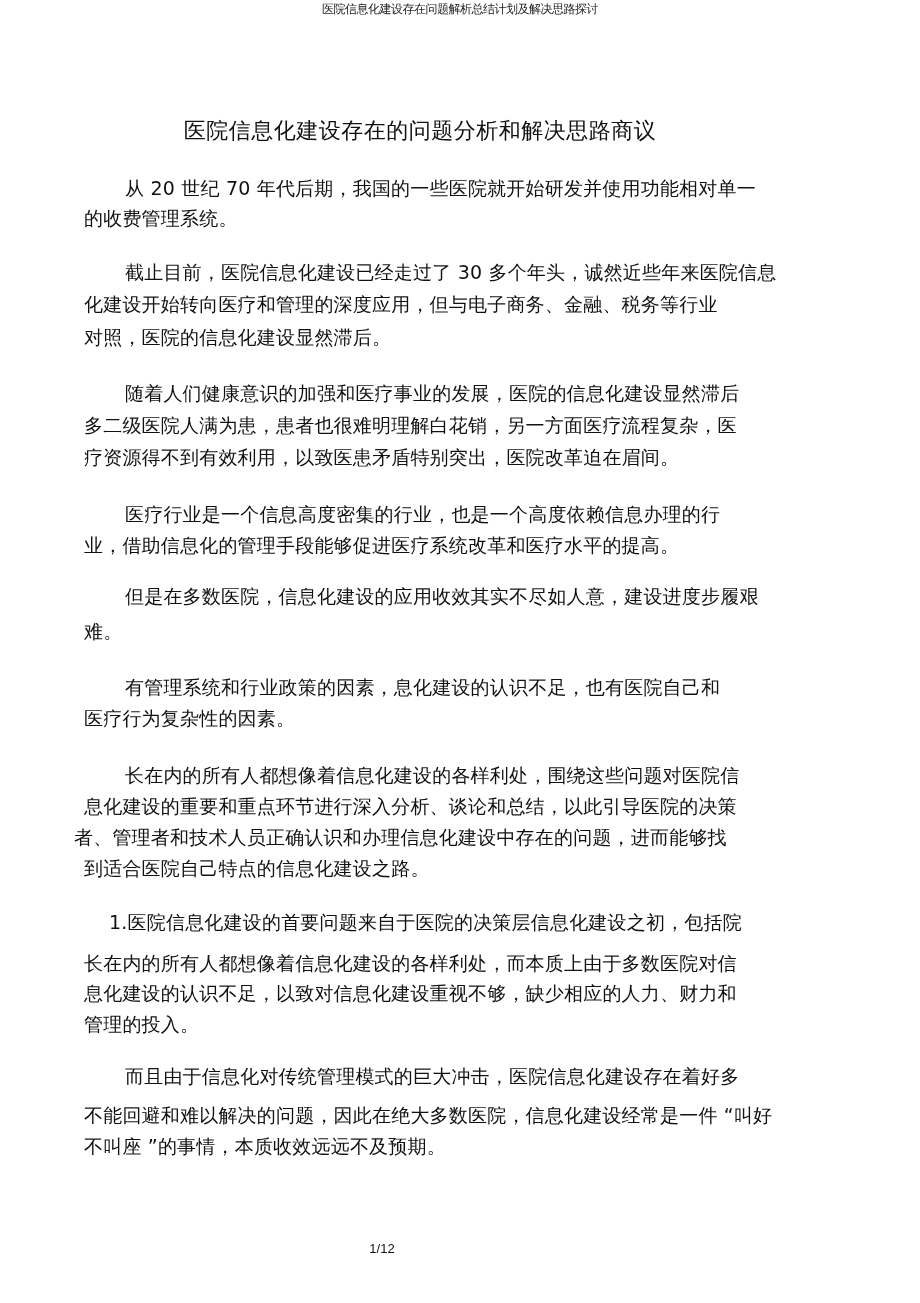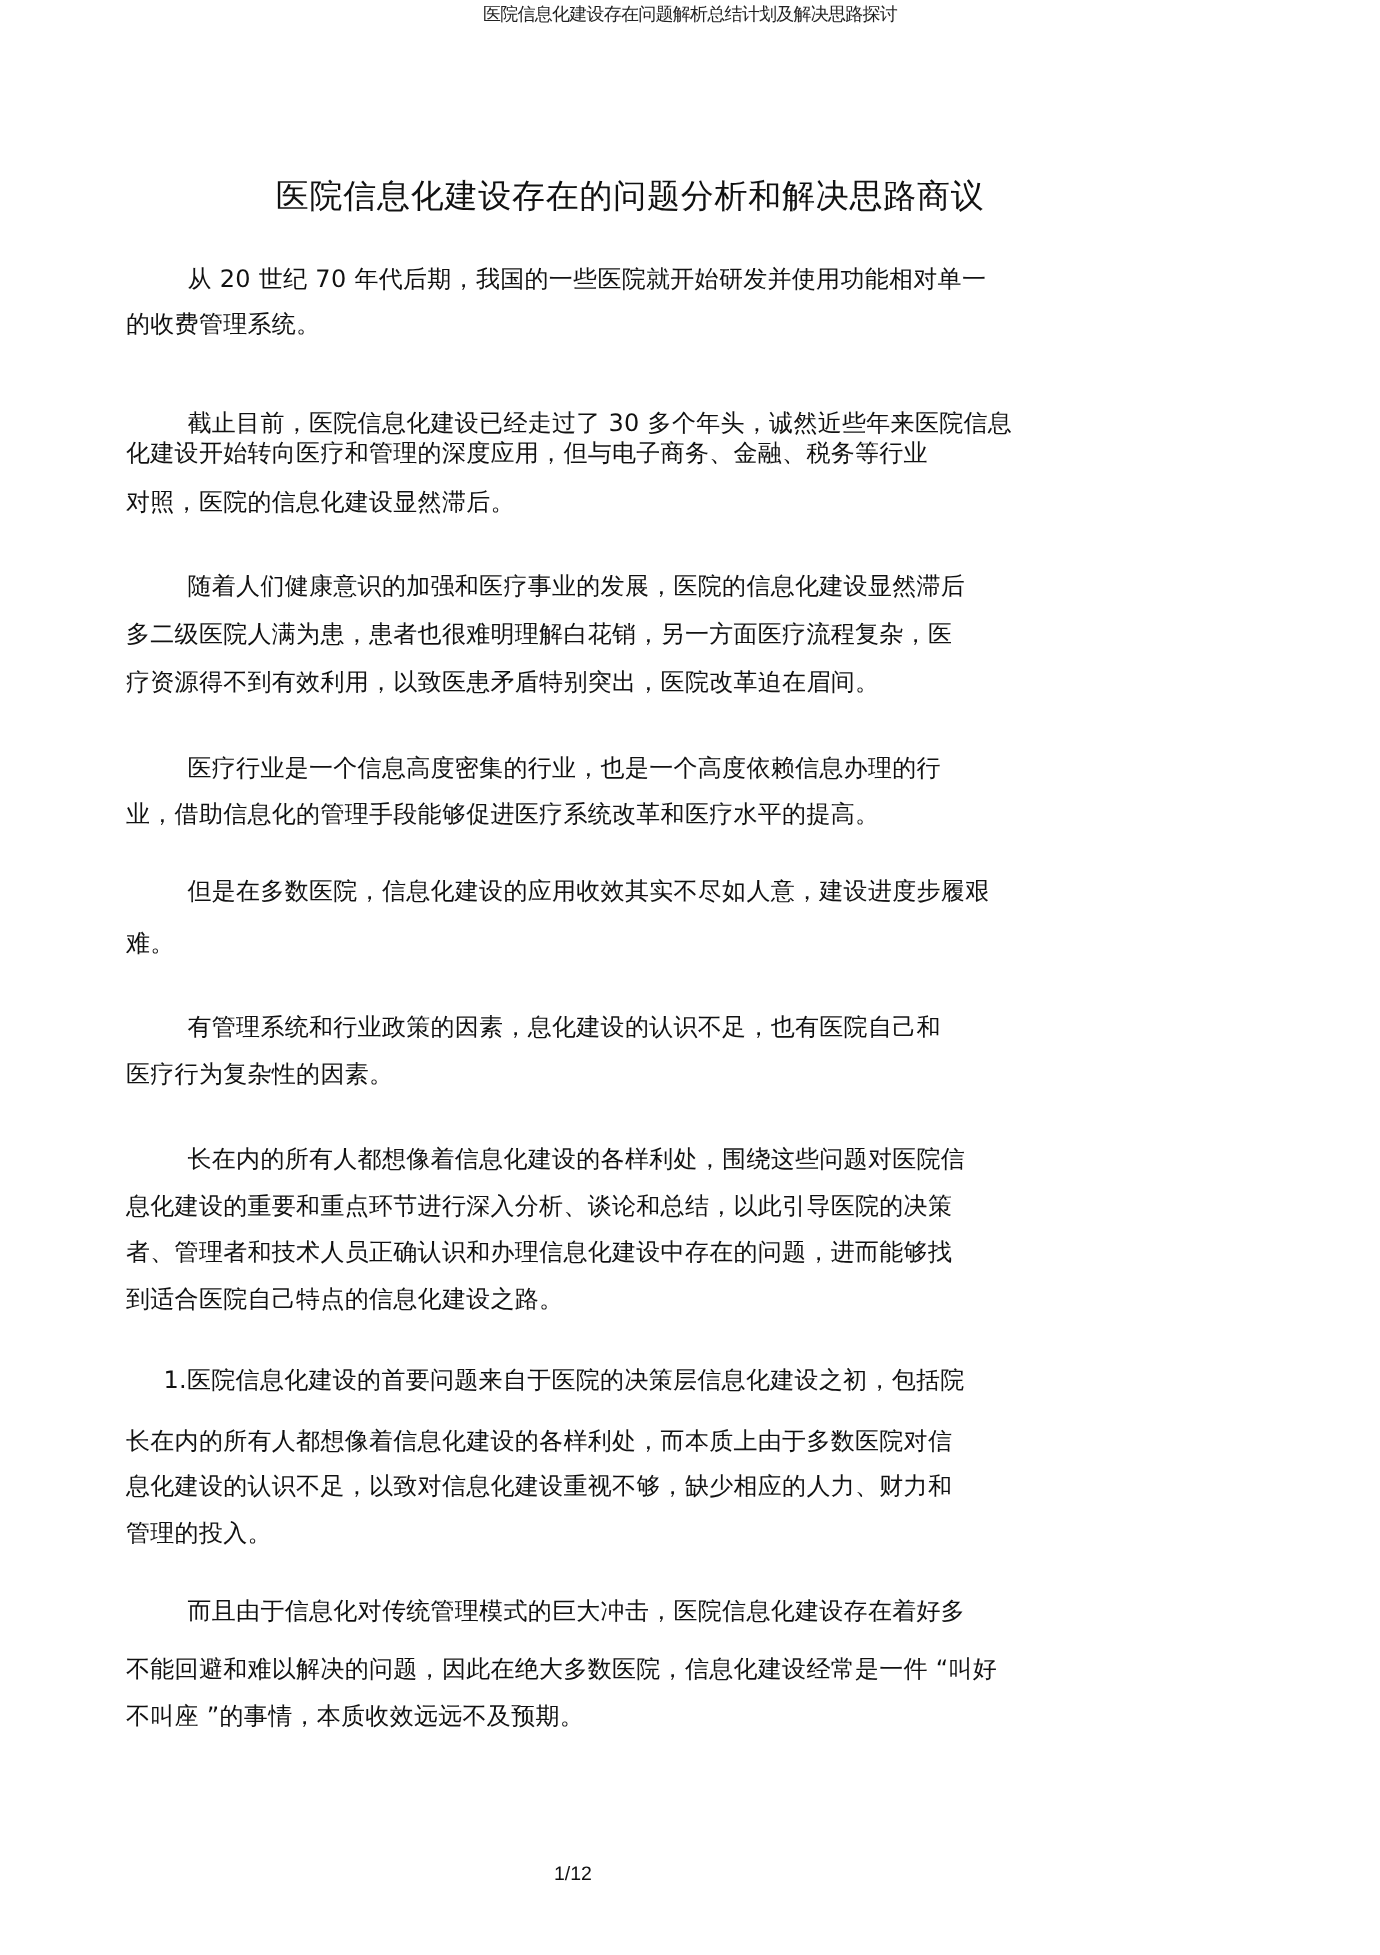"从 20 世纪 70 年代后期，我国的一些医院就开始研发并使用功能相对单一" .line { font-size: 16px -> 19px }
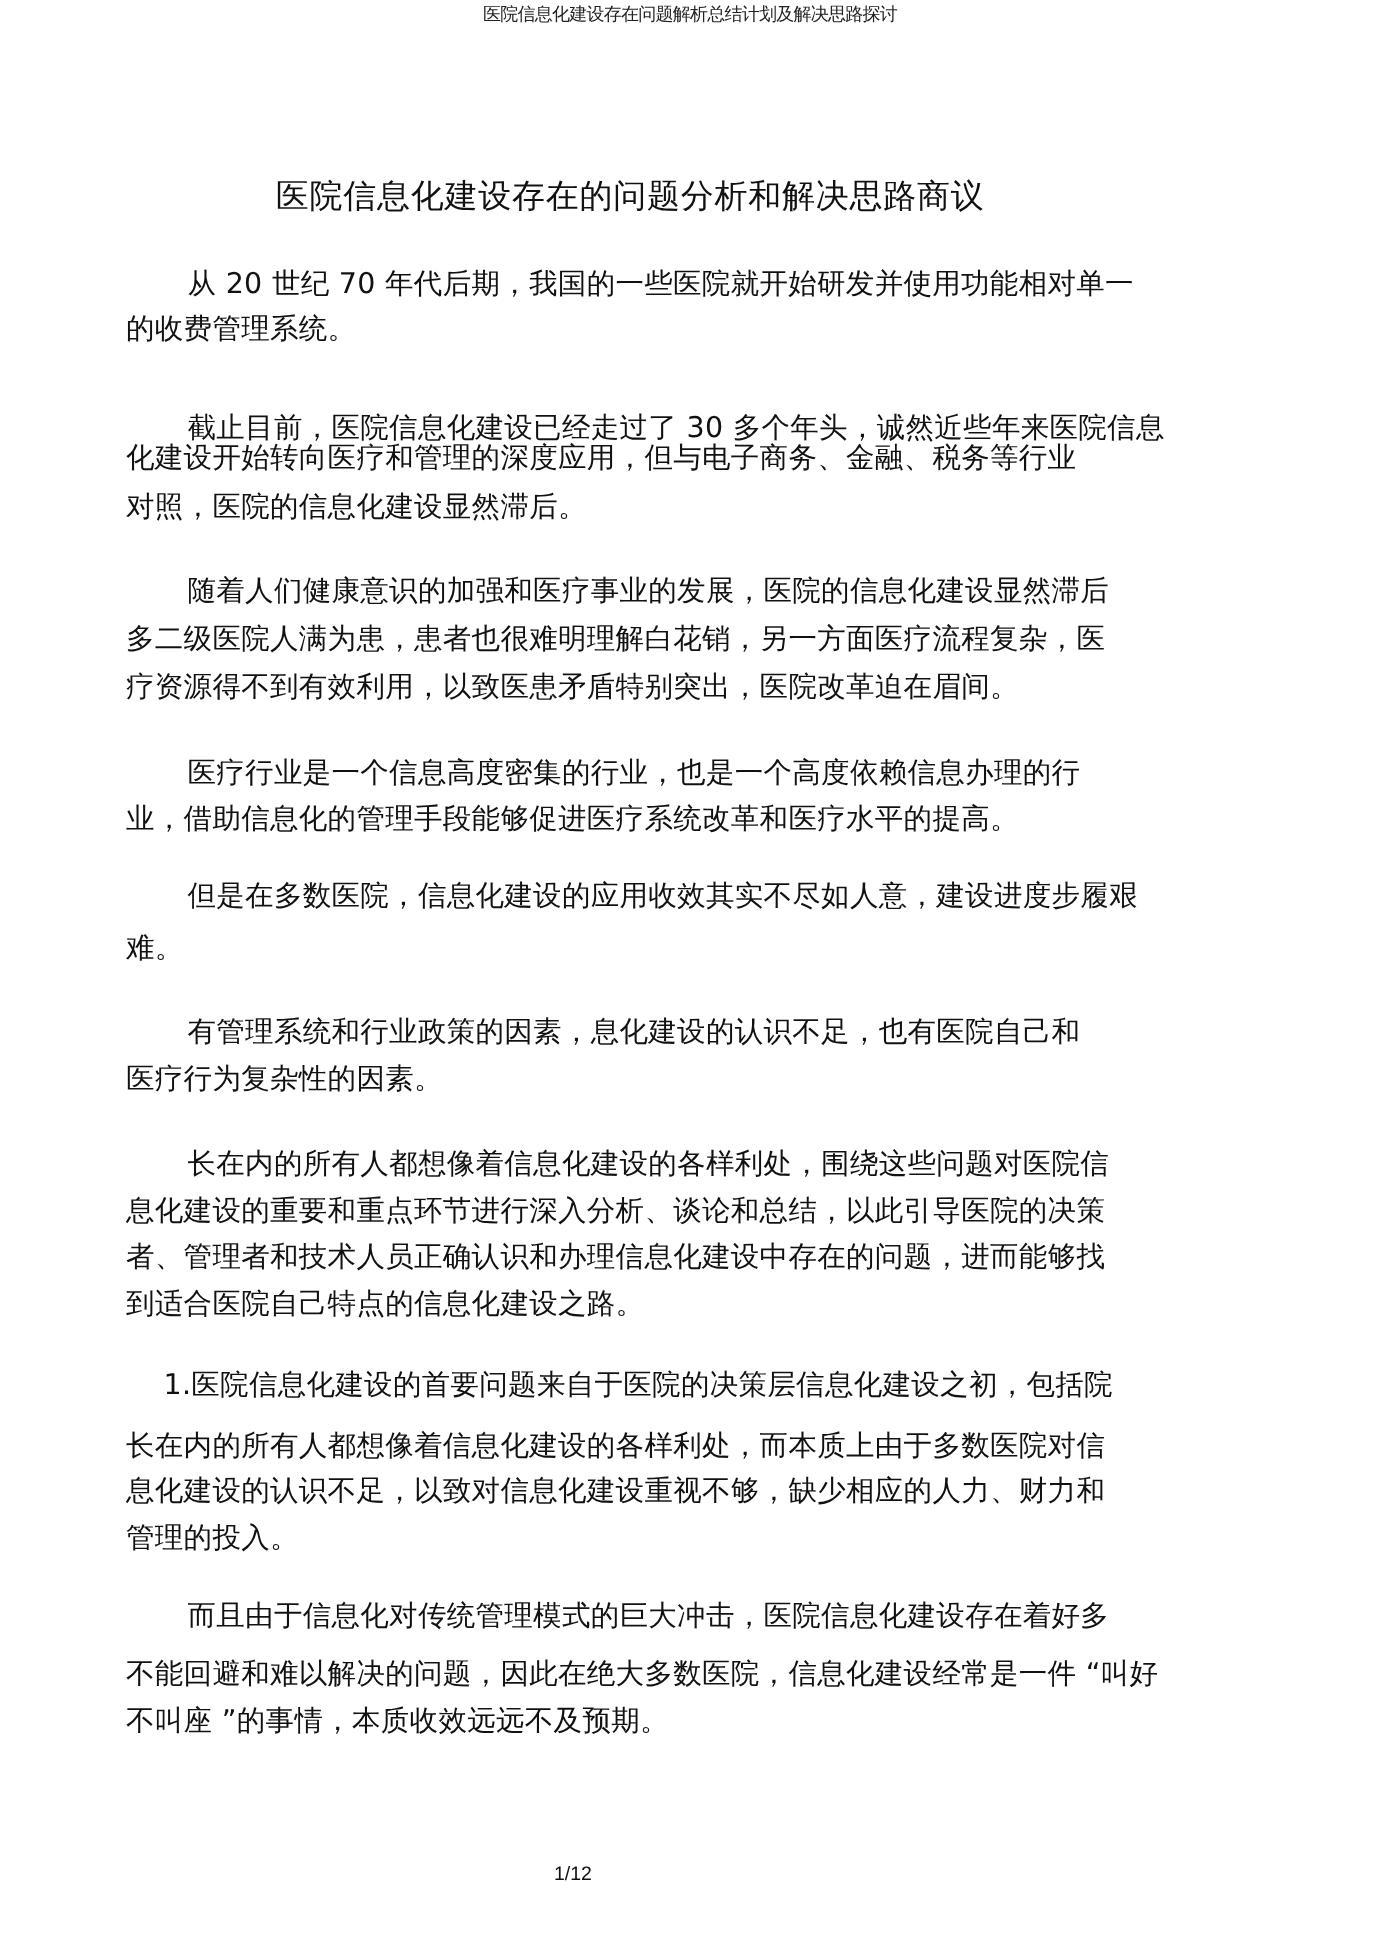"截止目前，医院信息化建设已经走过了 30 多个年头，诚然近些年来医院信息" div.line { top: 272px -> 260px }
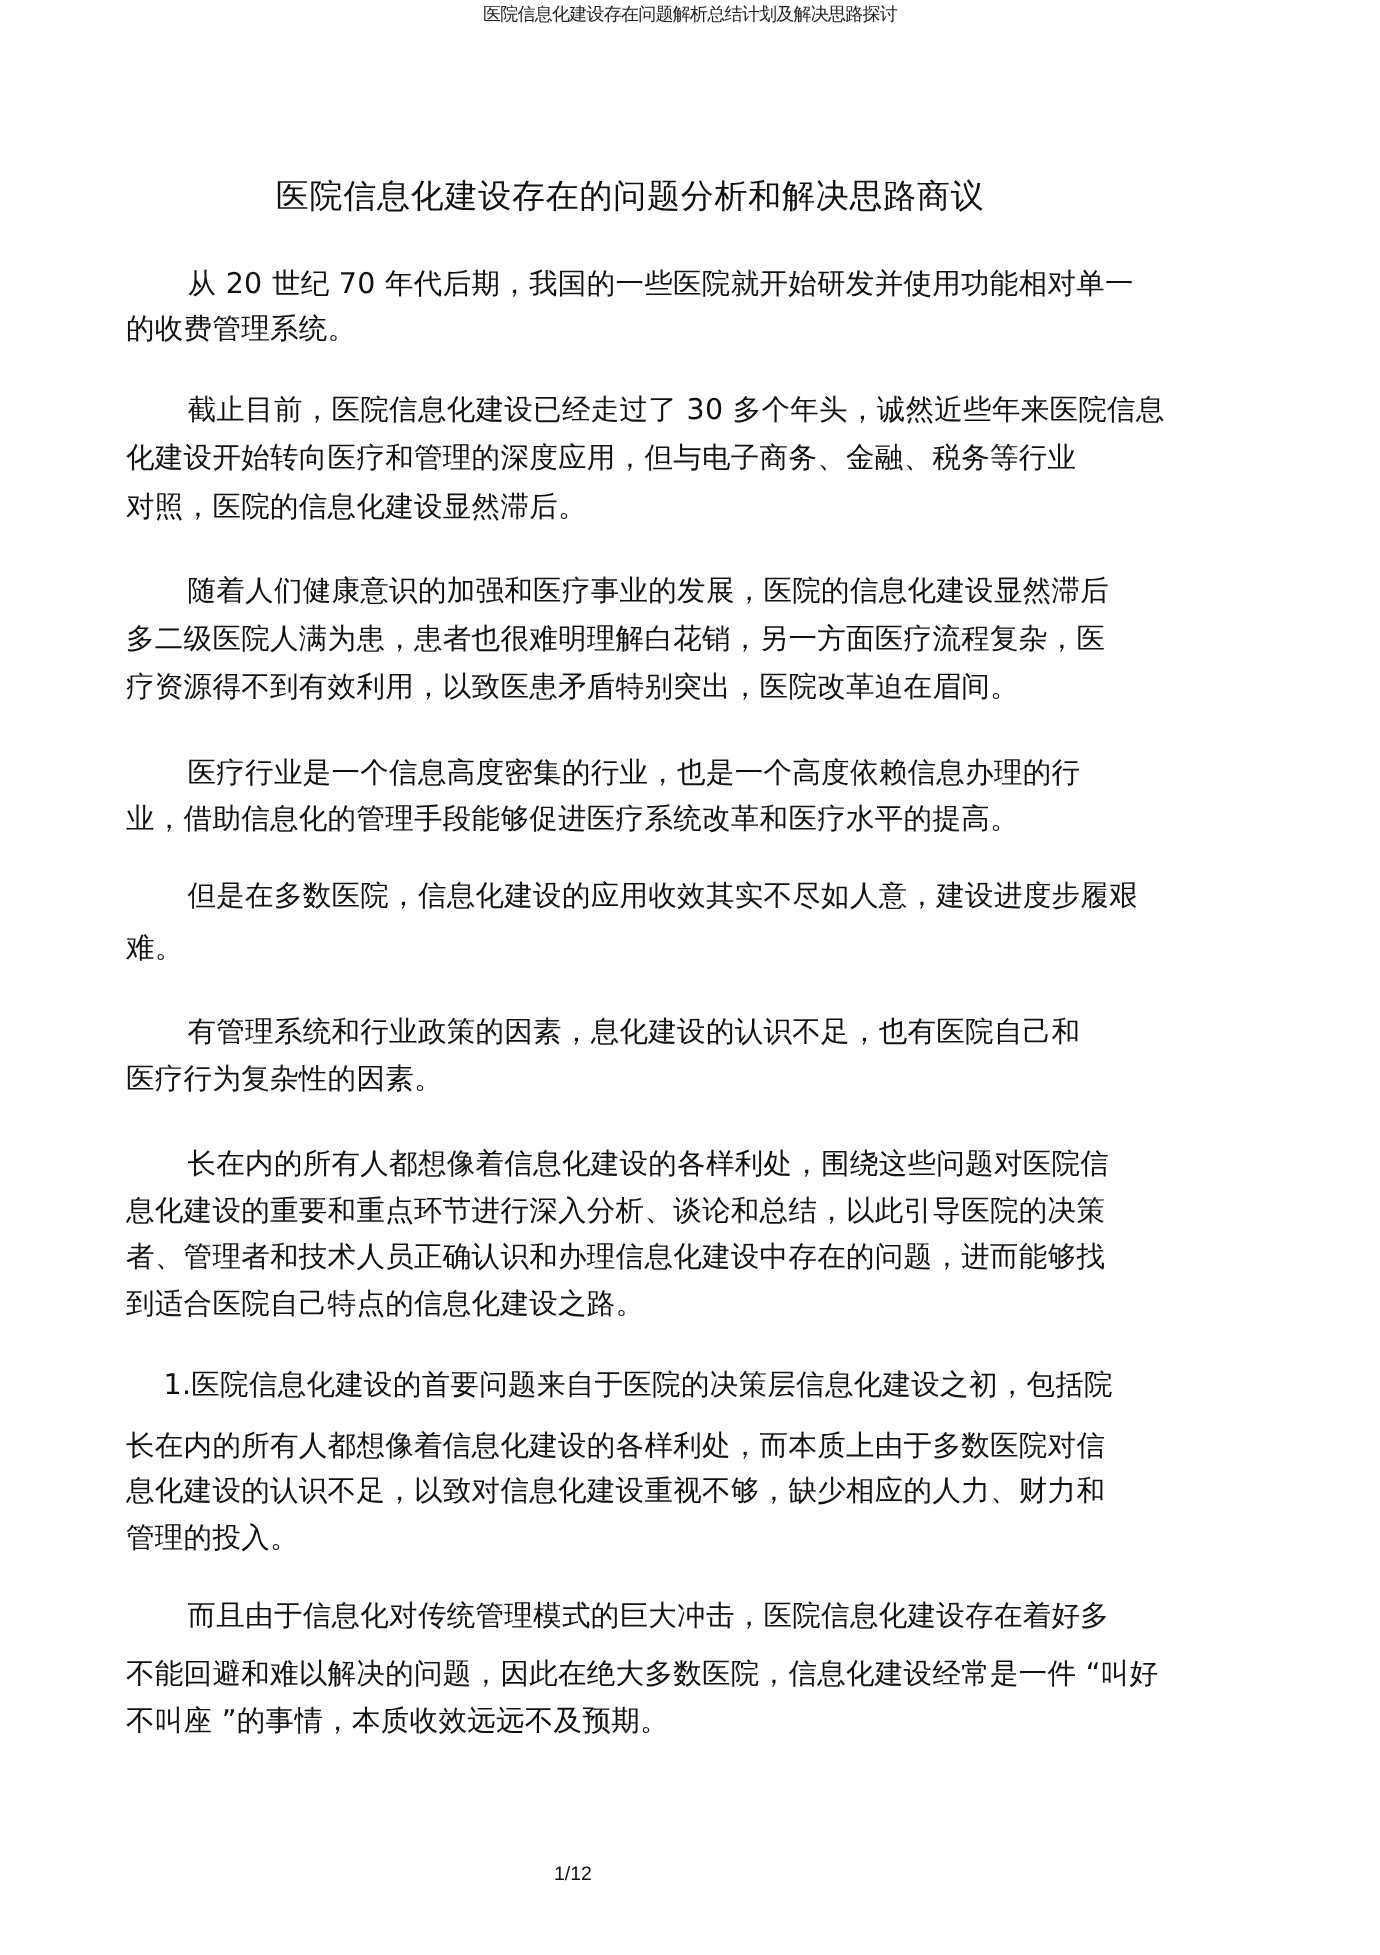"者、管理者和技术人员正确认识和办理信息化建设中存在的问题，进而能够找" div.line { left: 84px -> 74px }
